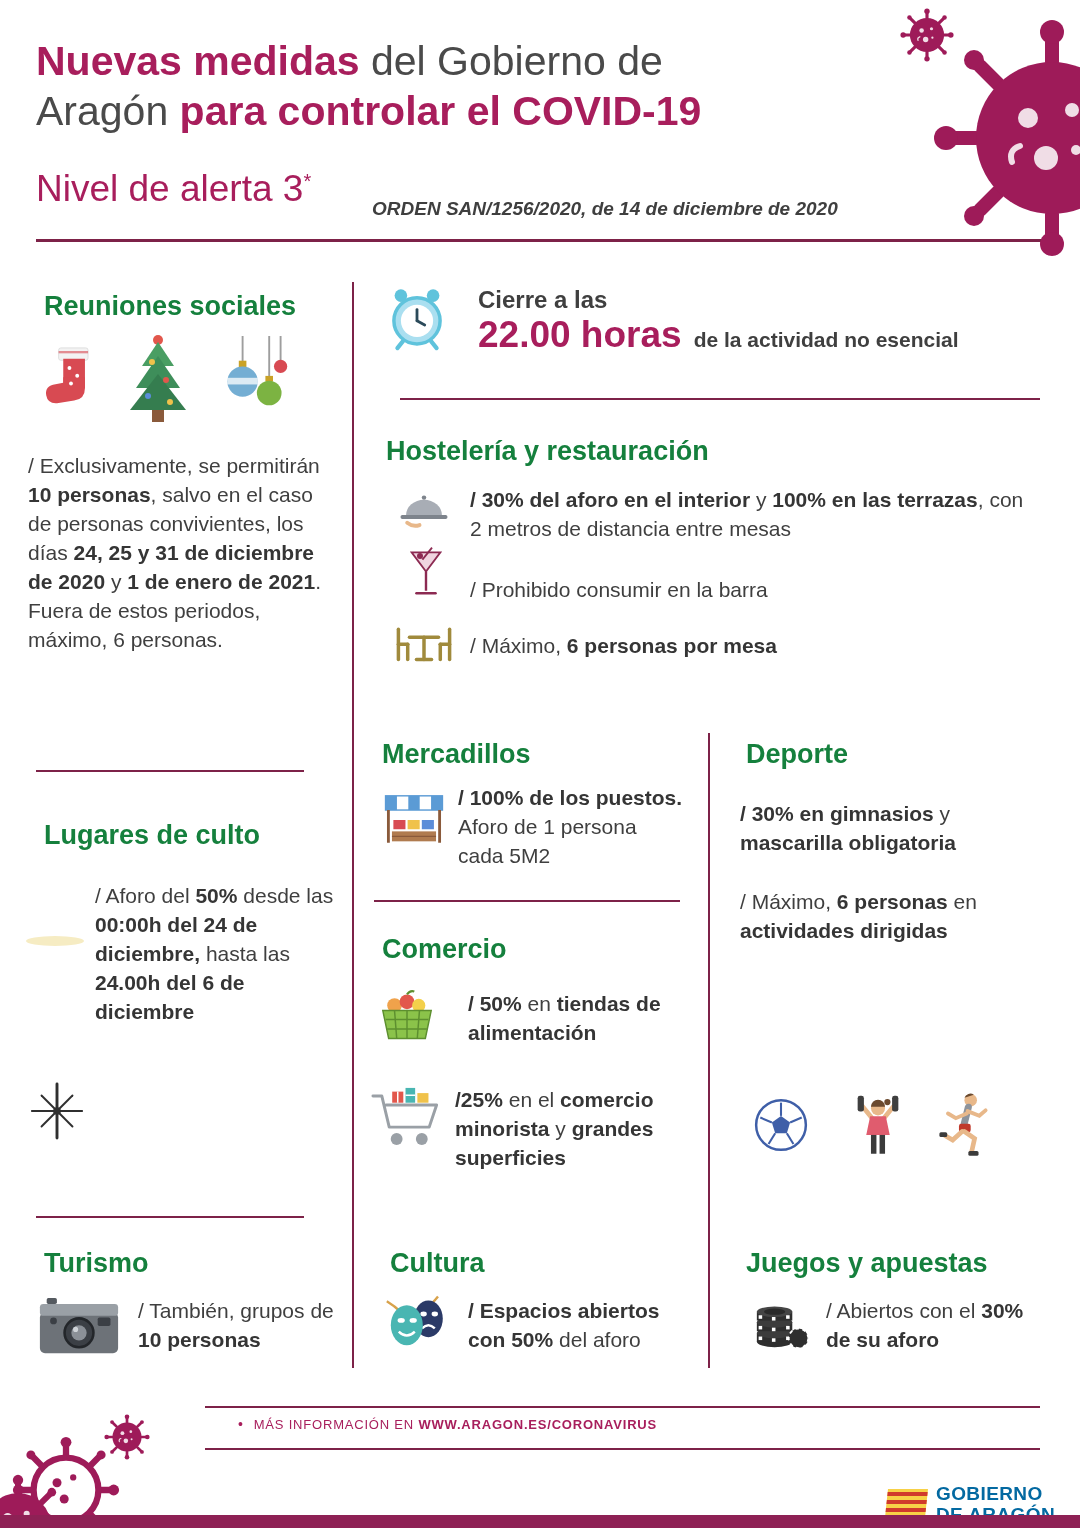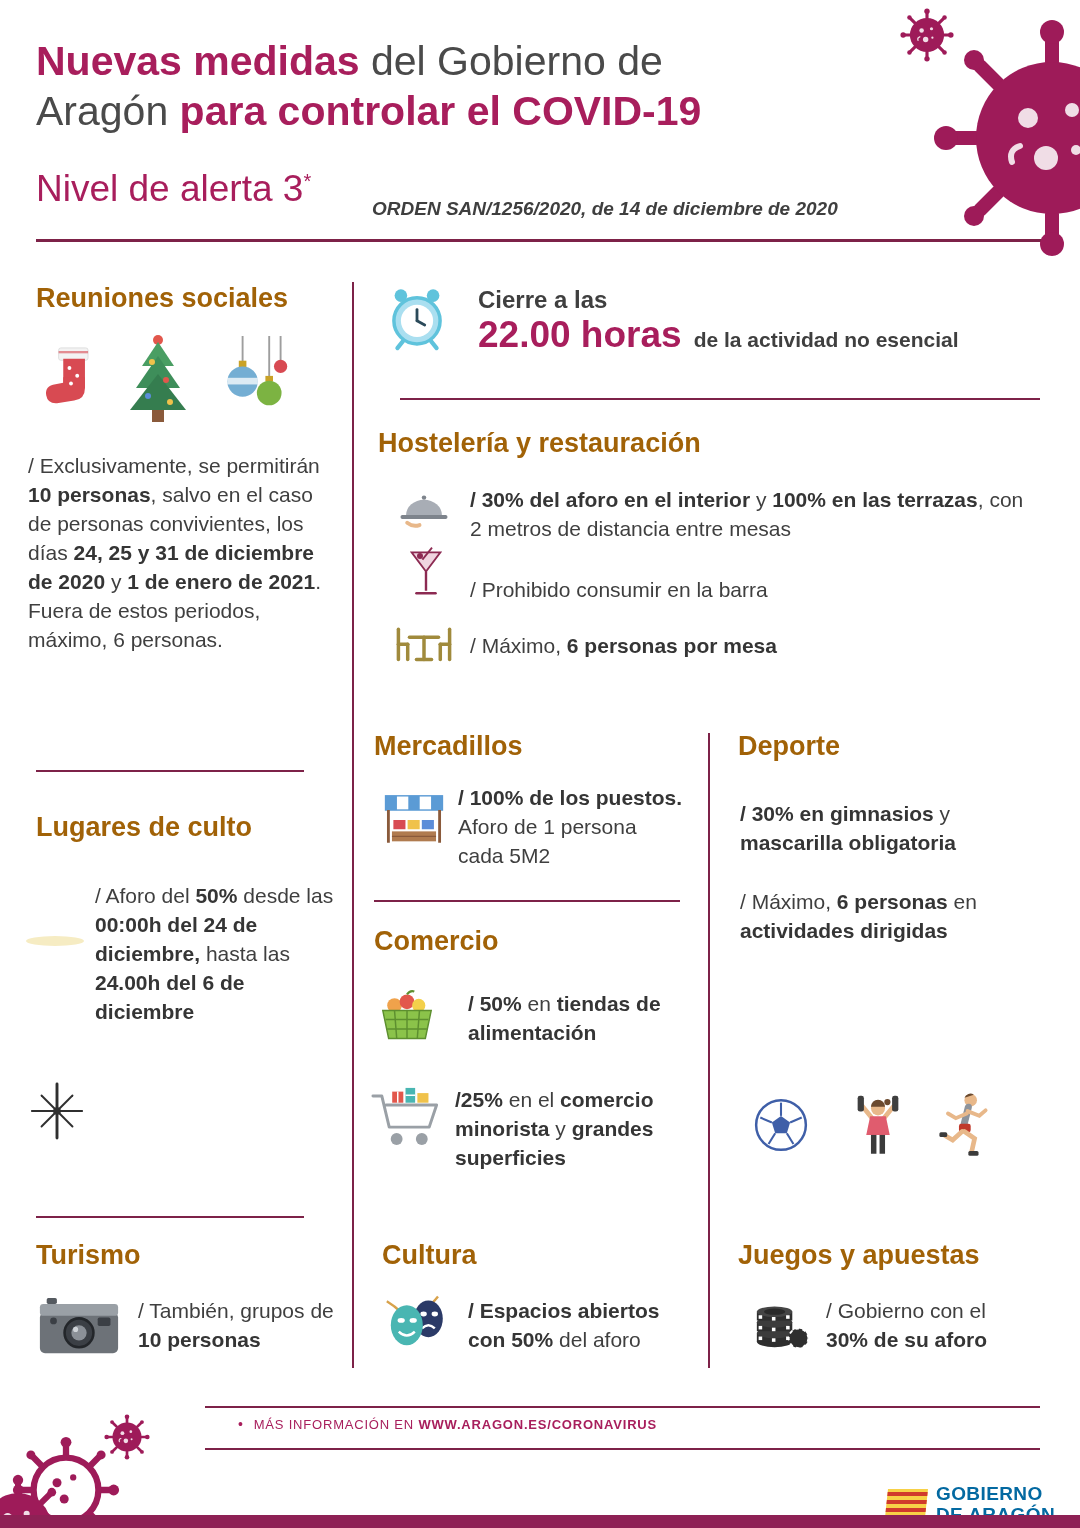"Reuniones sociales" .sec-h { color: #a16207 -> #15803d; margin: 0 -> 8px }
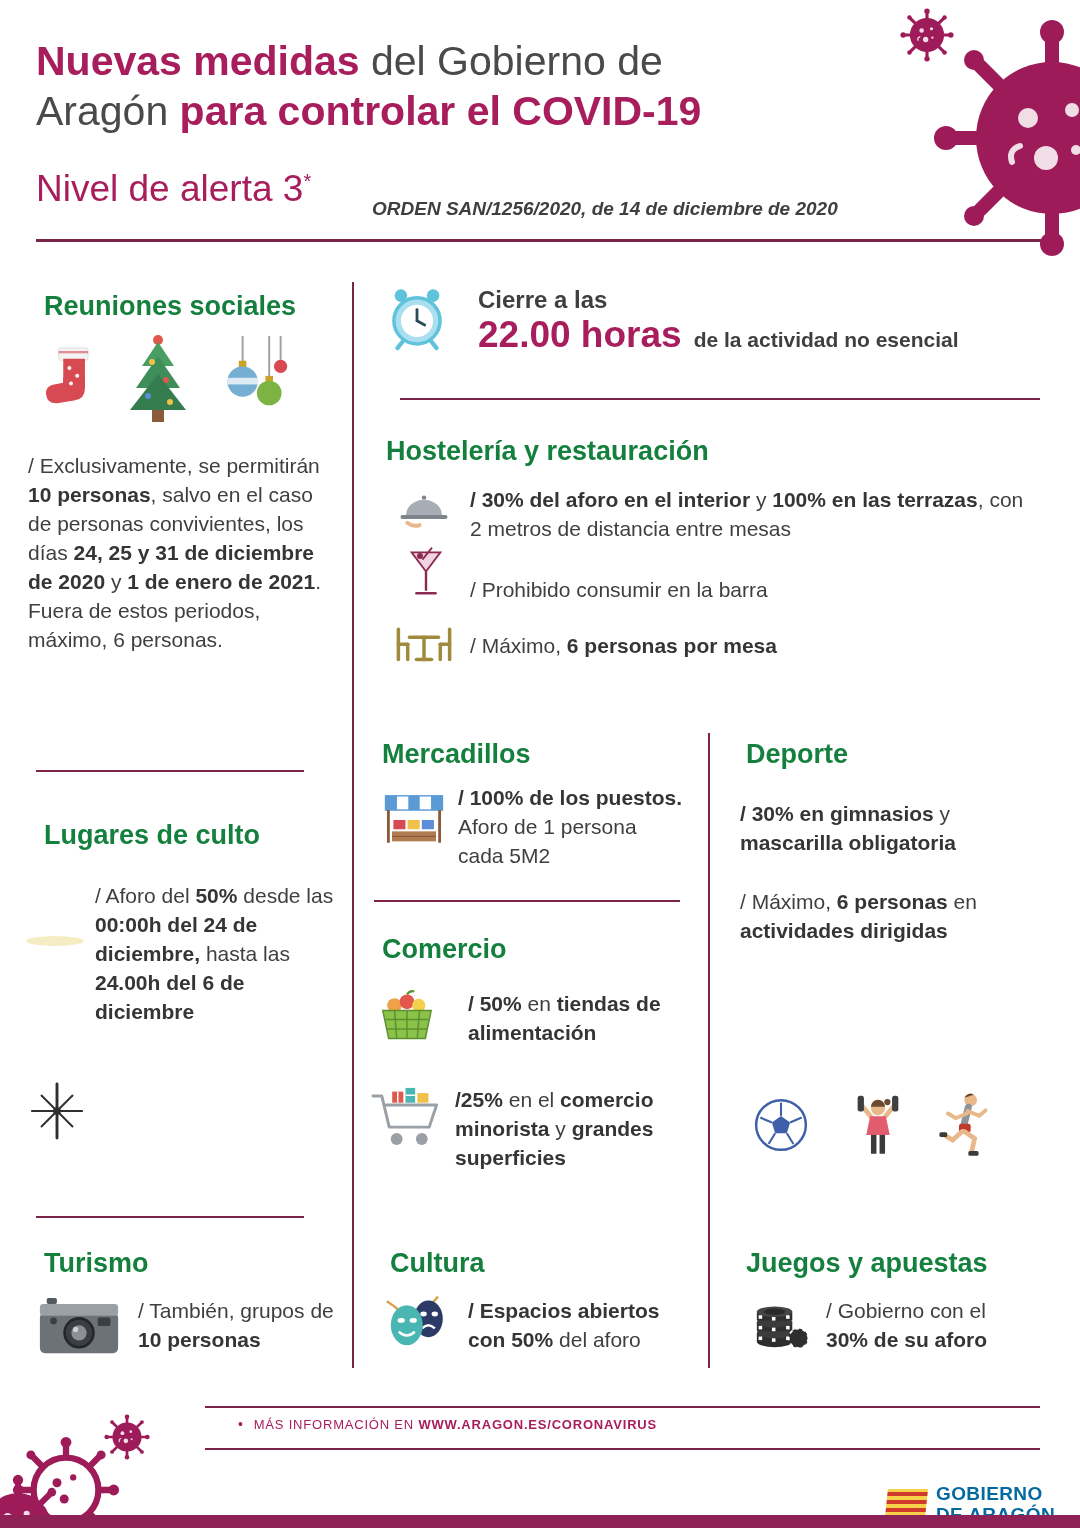"/ Gobierno con el" span { text: Gobierno -> Abiertos }
